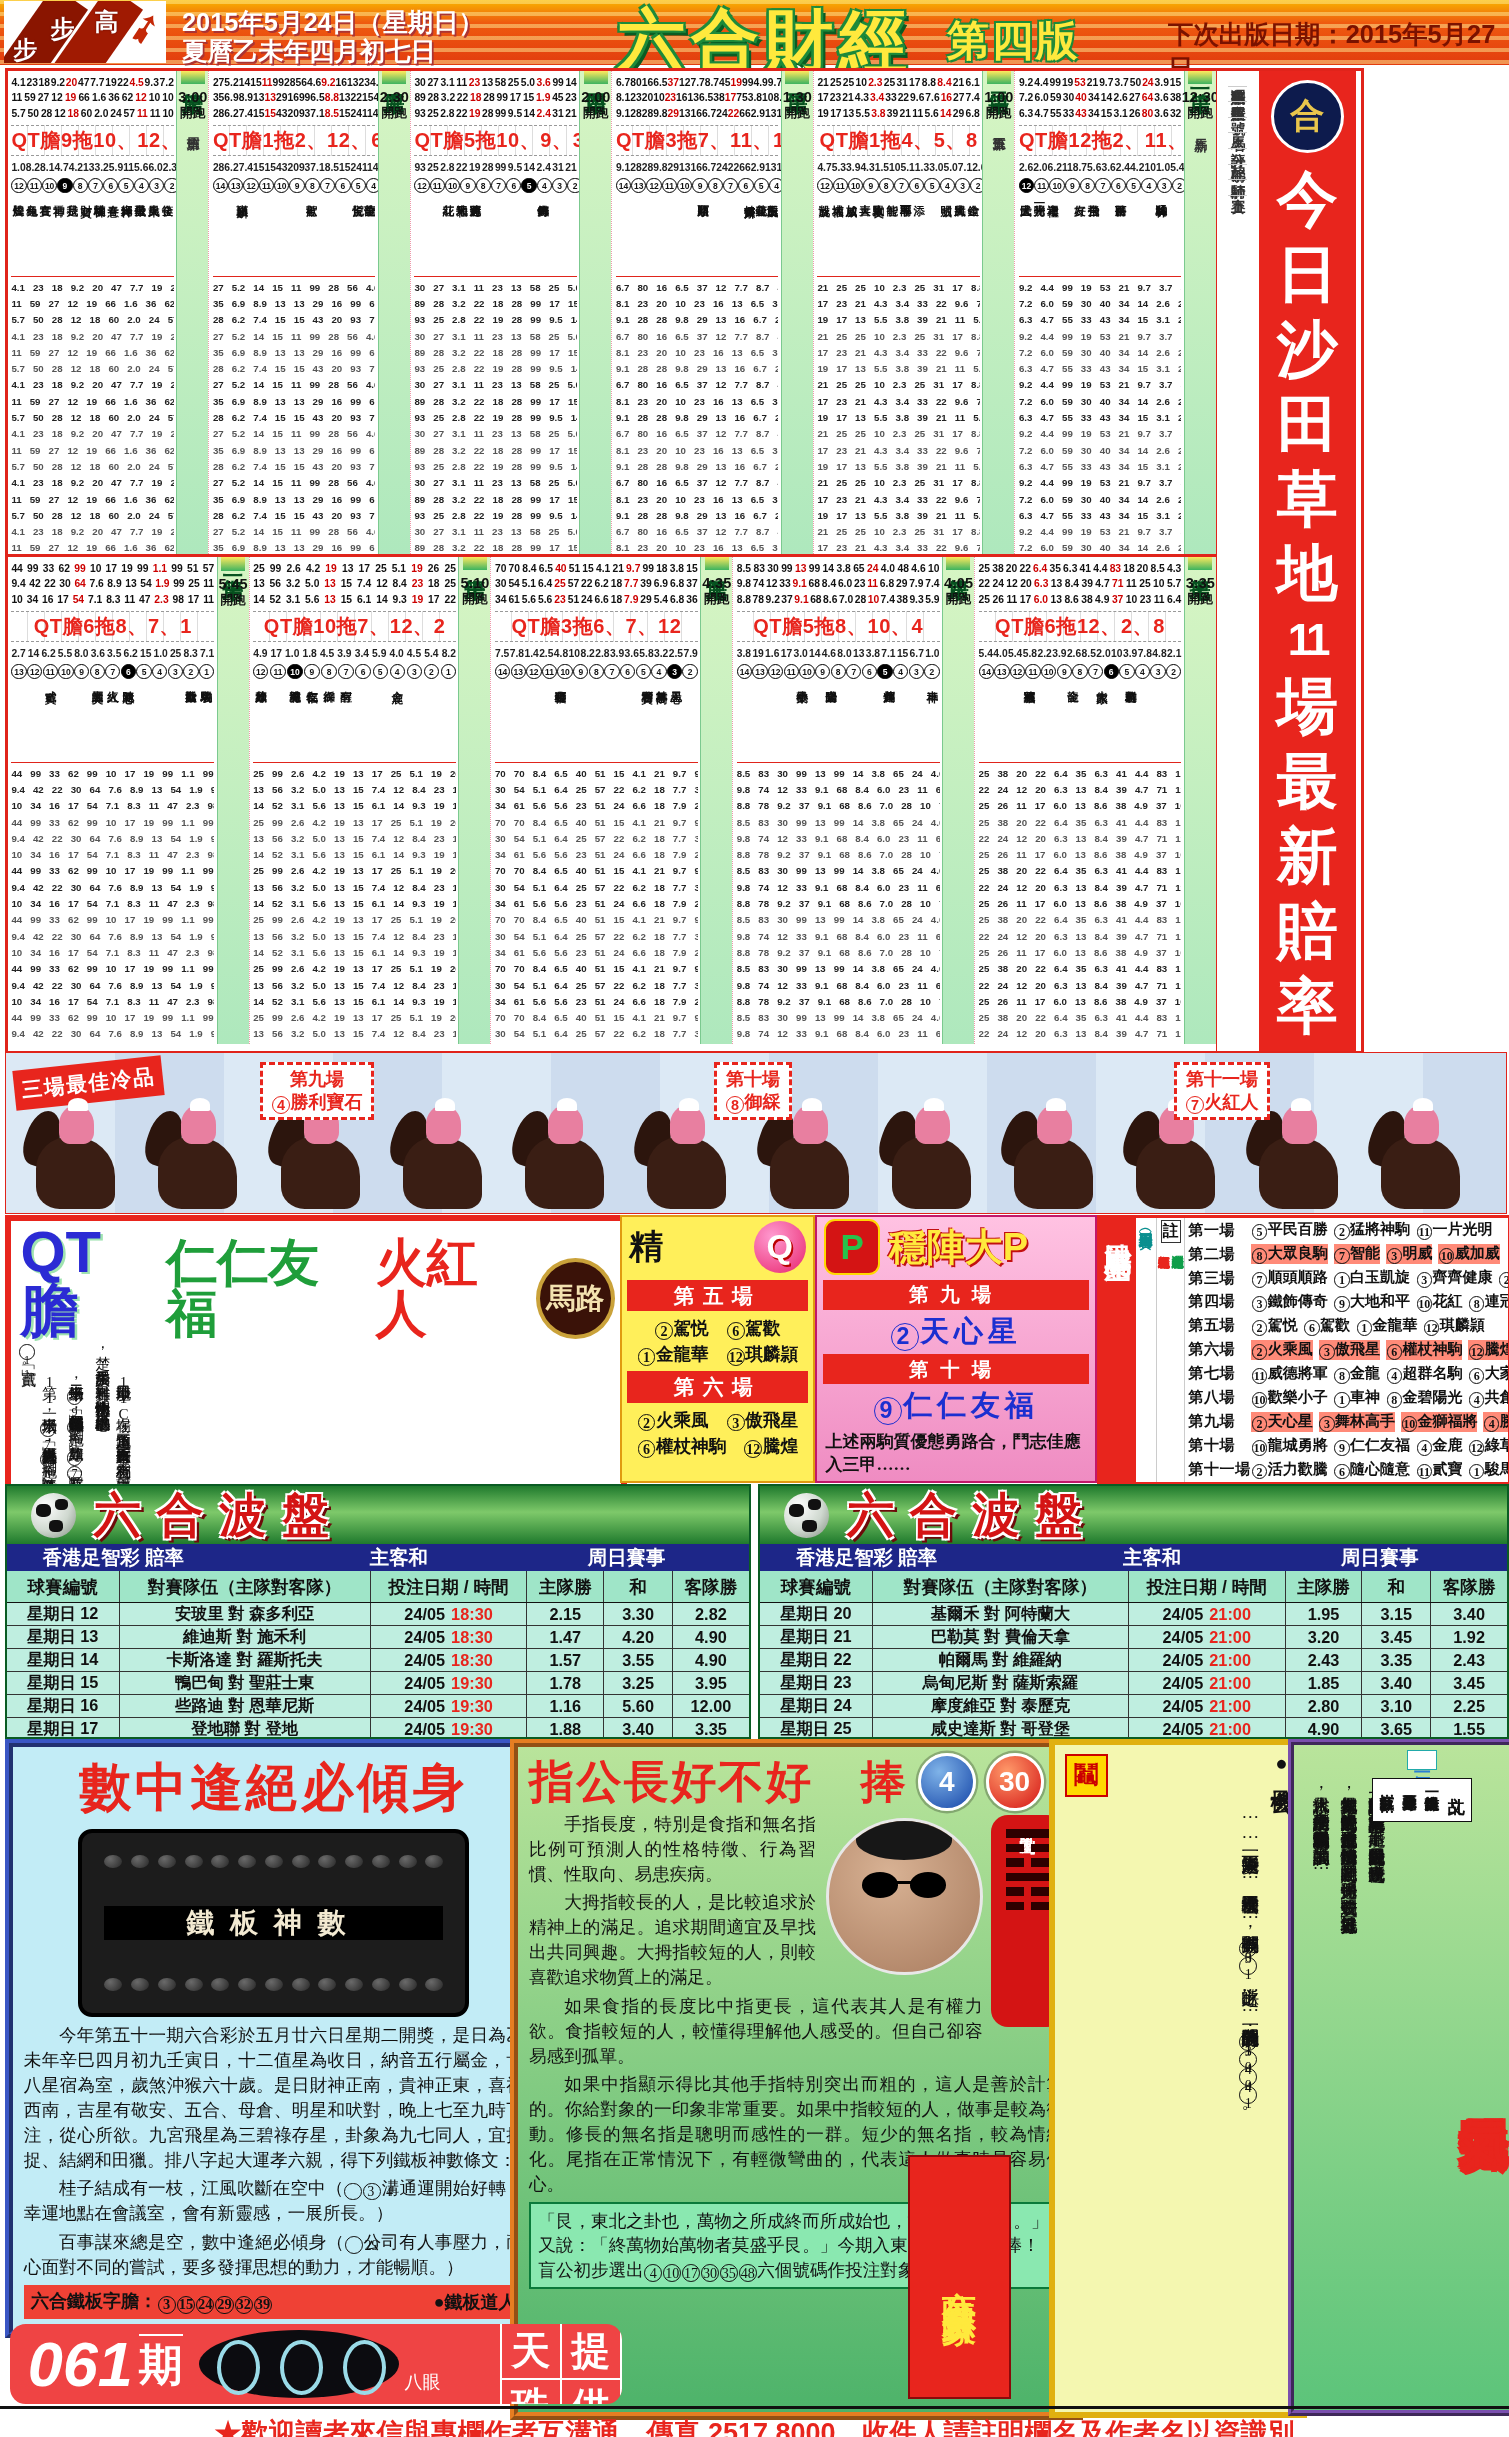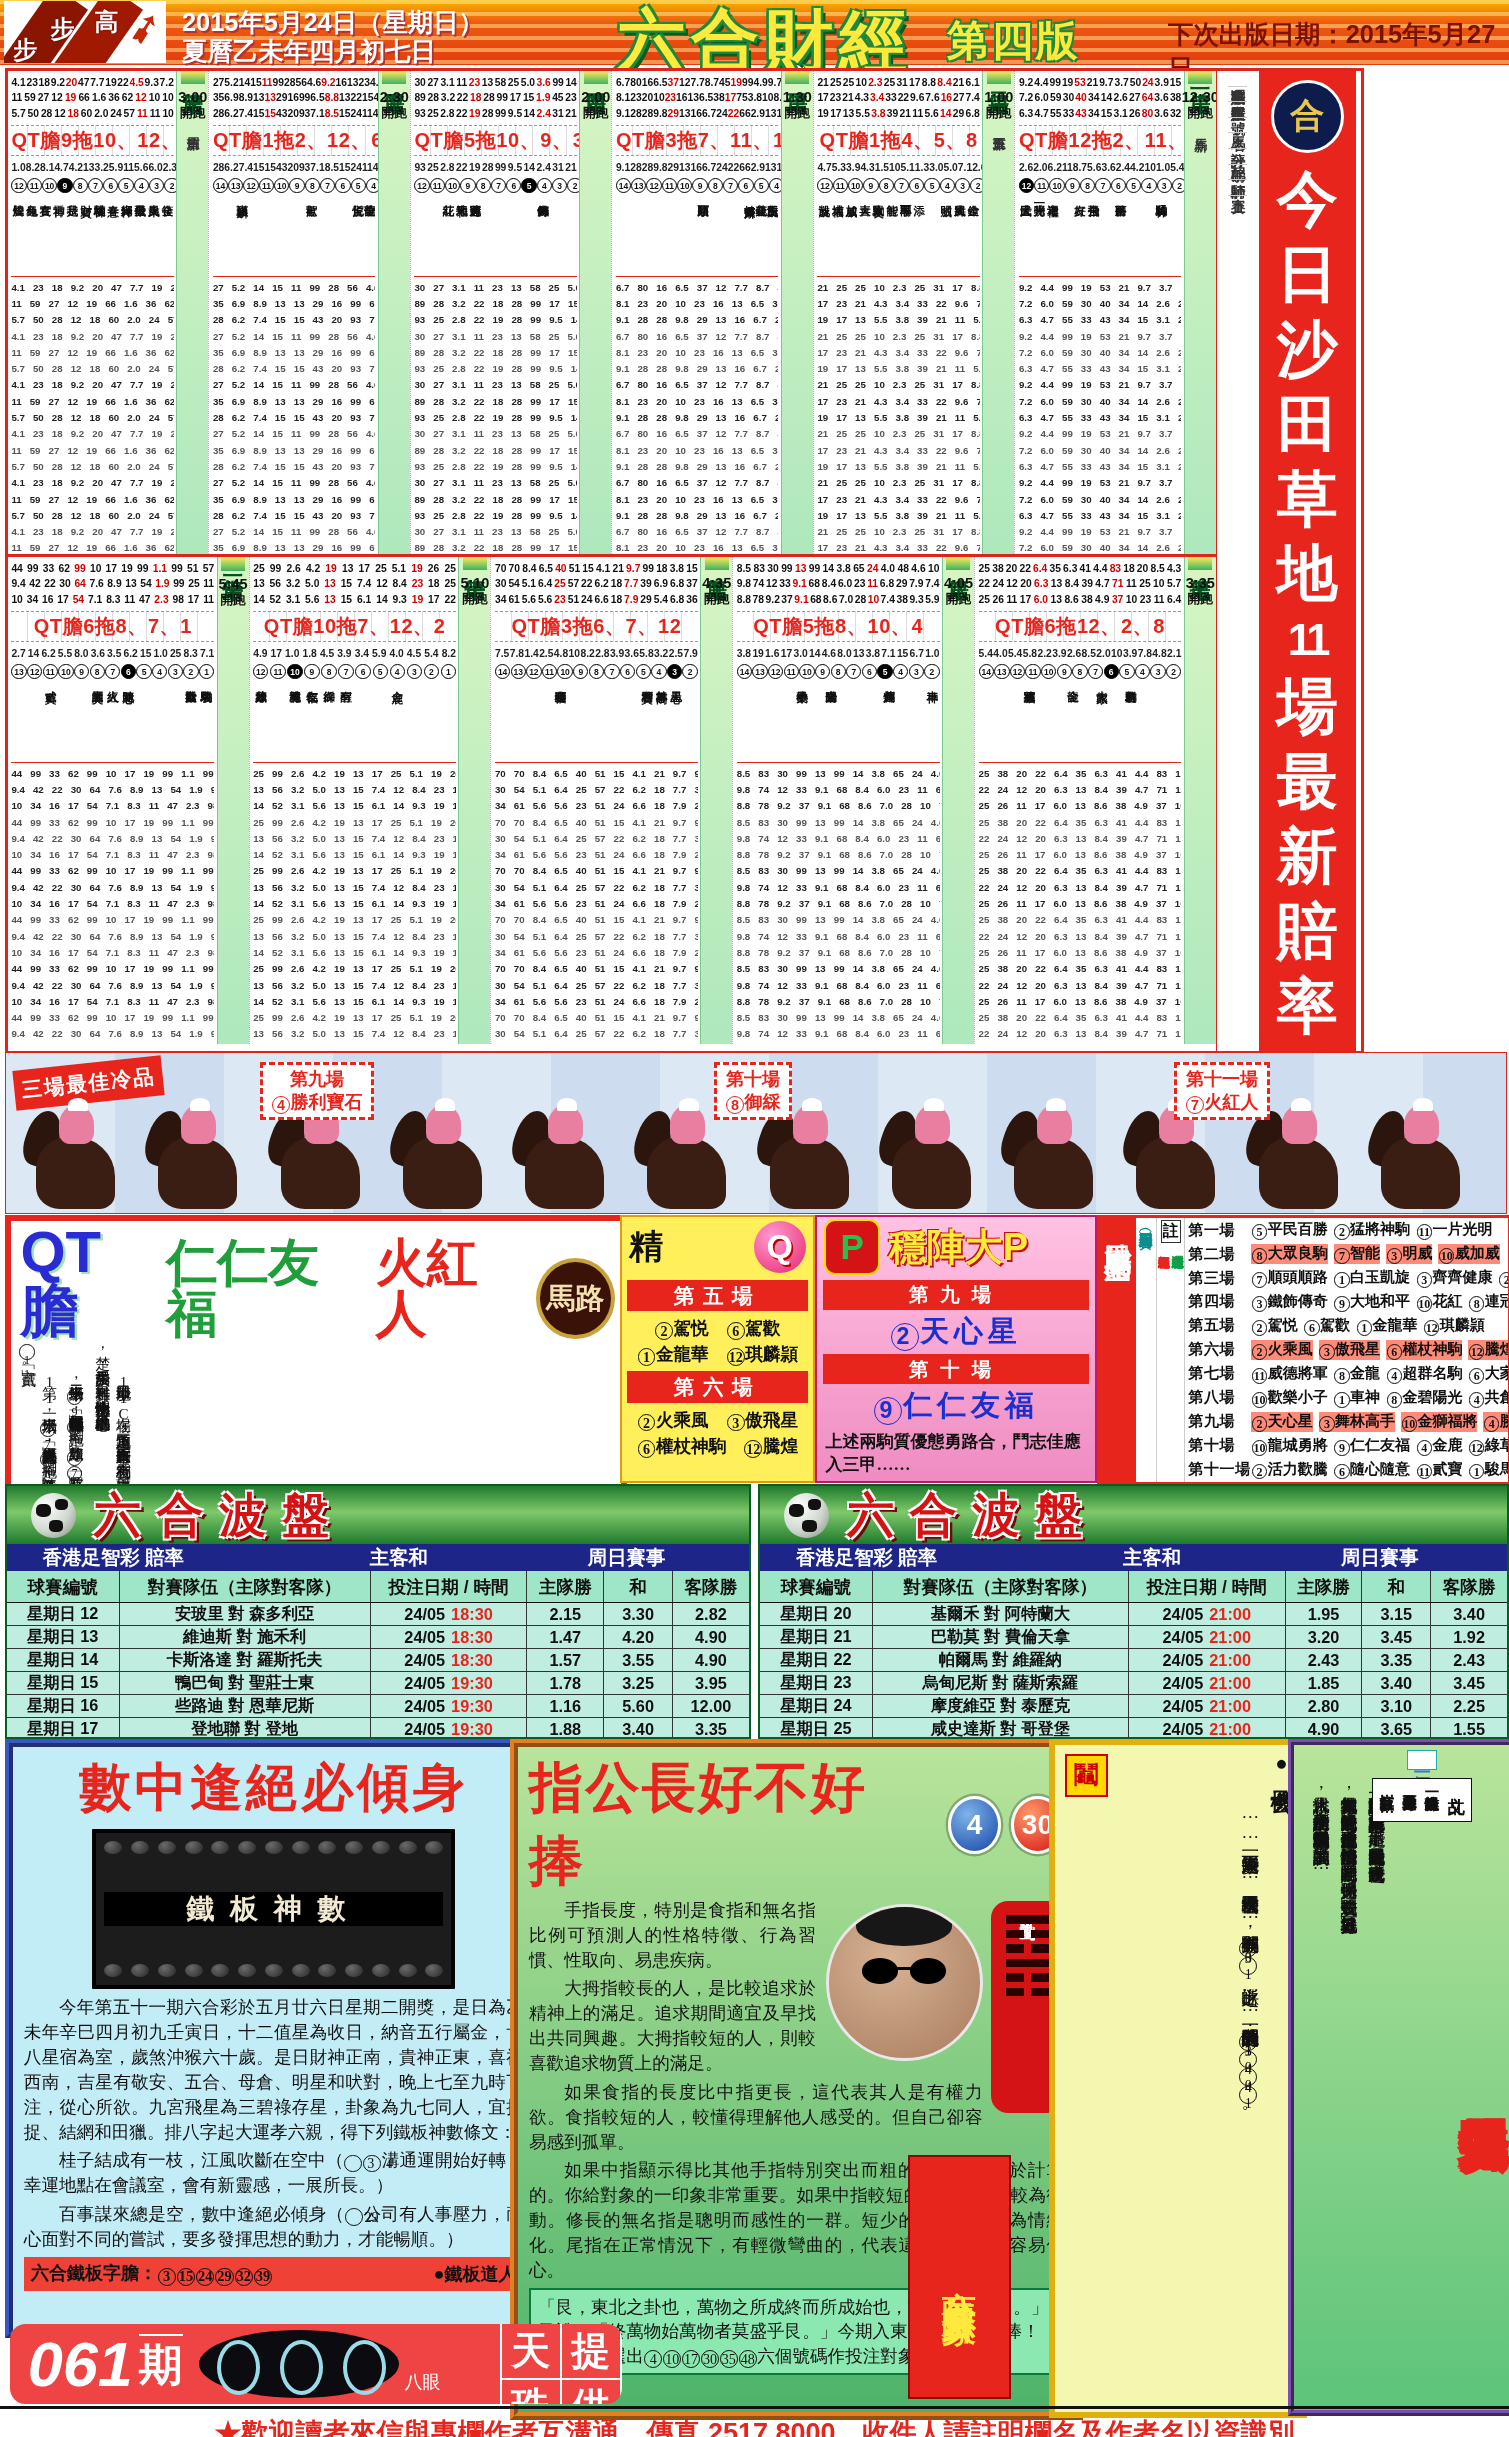"指公長好不好 捧" .fg-title { font-size: 54px -> 45px }
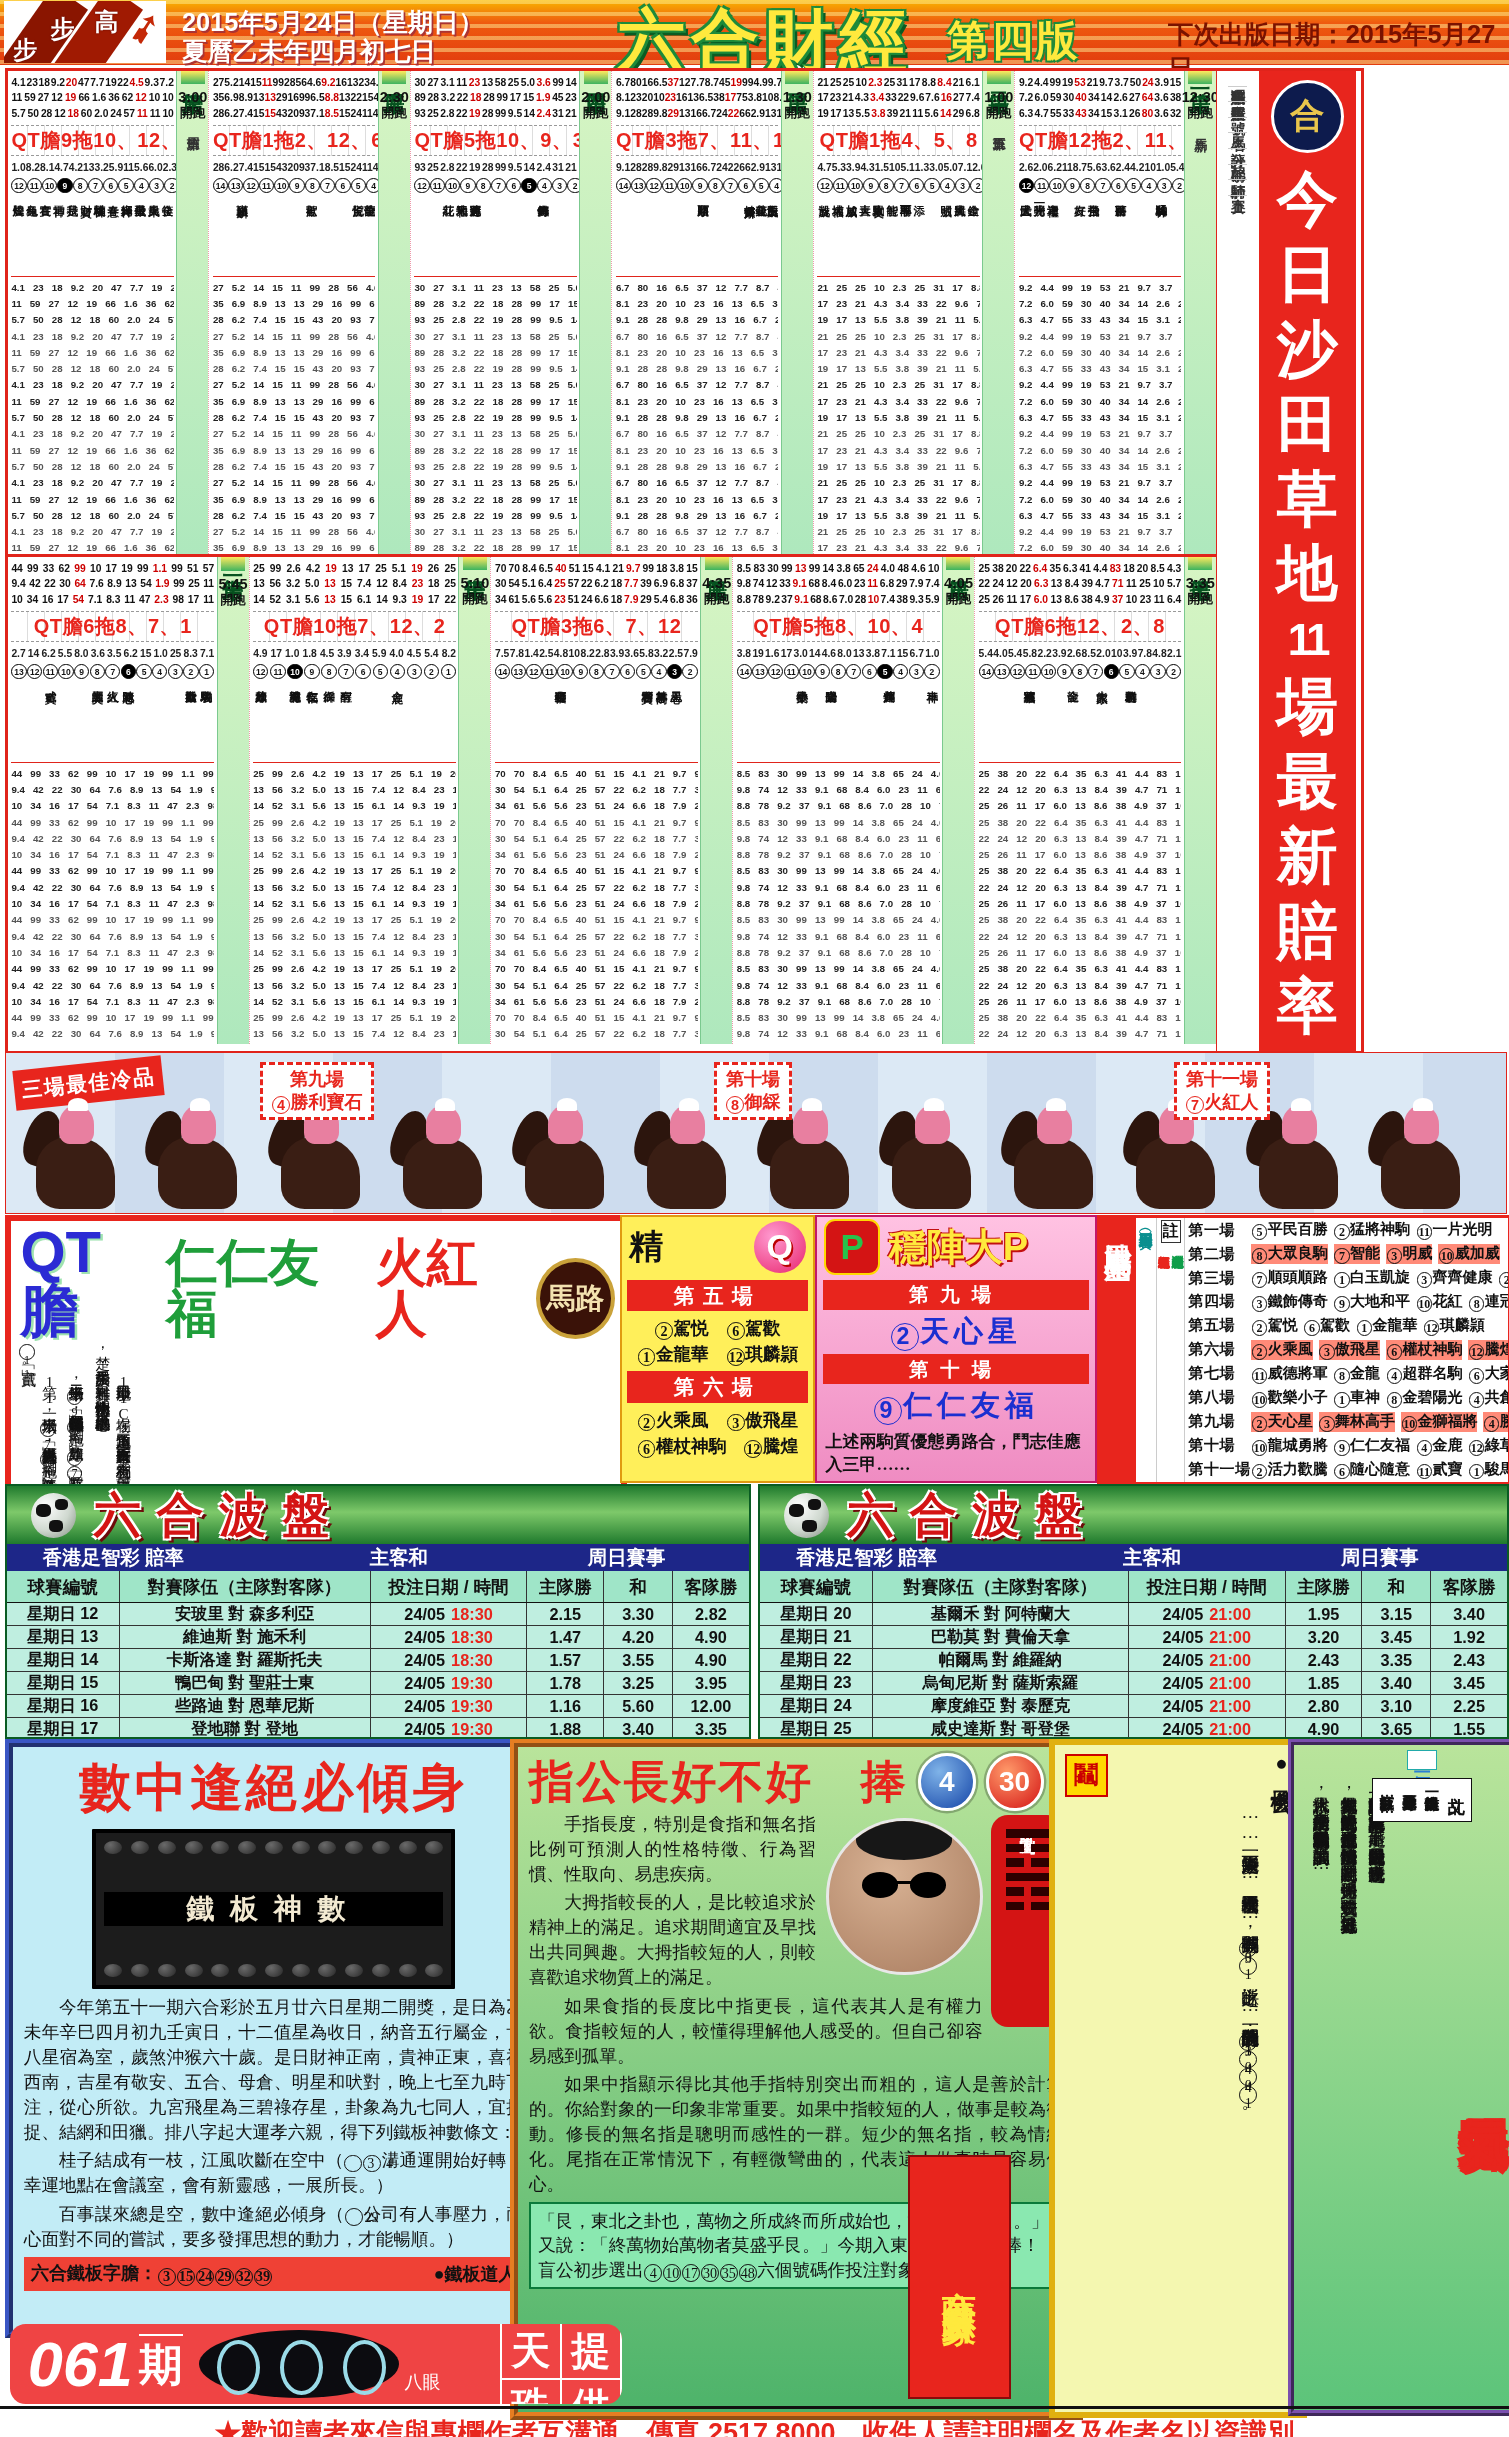"鐵板神數" .abacus { border-radius: 1px -> 14px; padding: 8px -> 22px }
